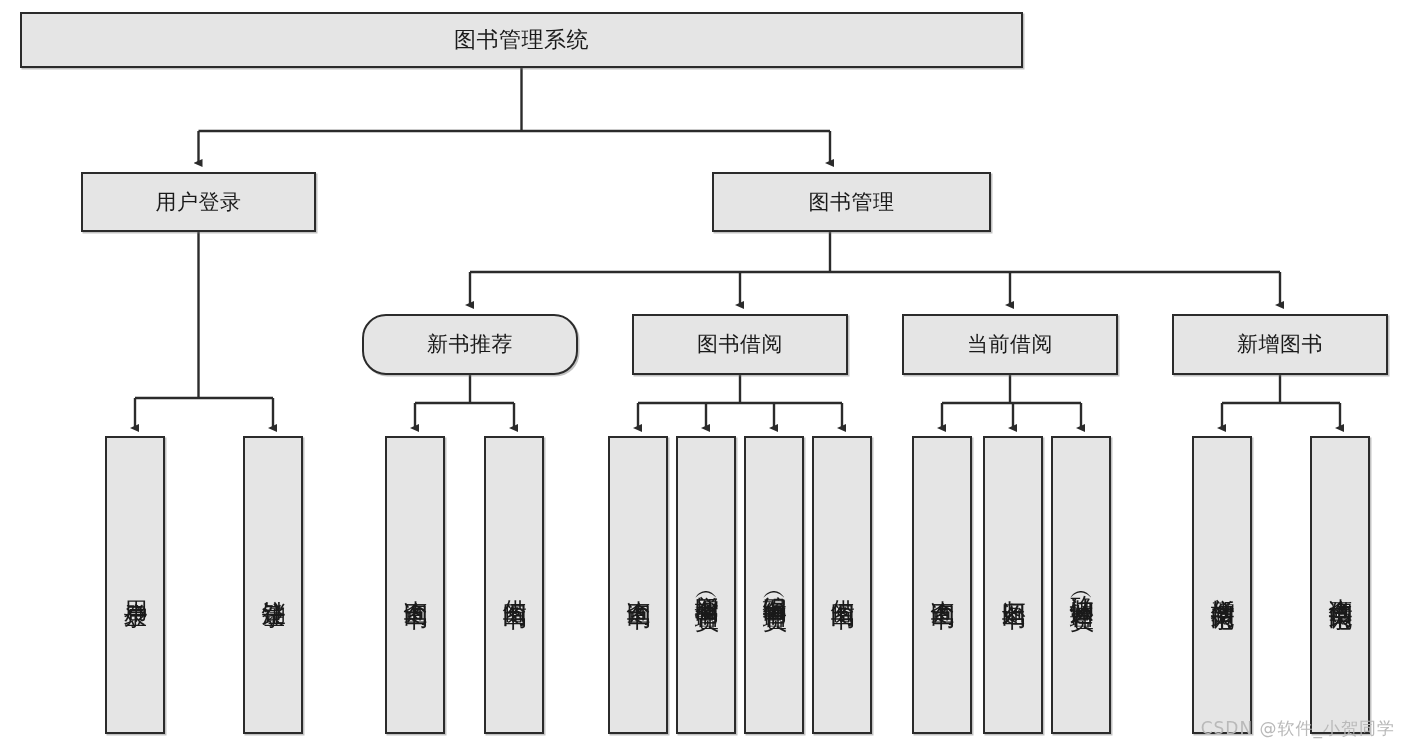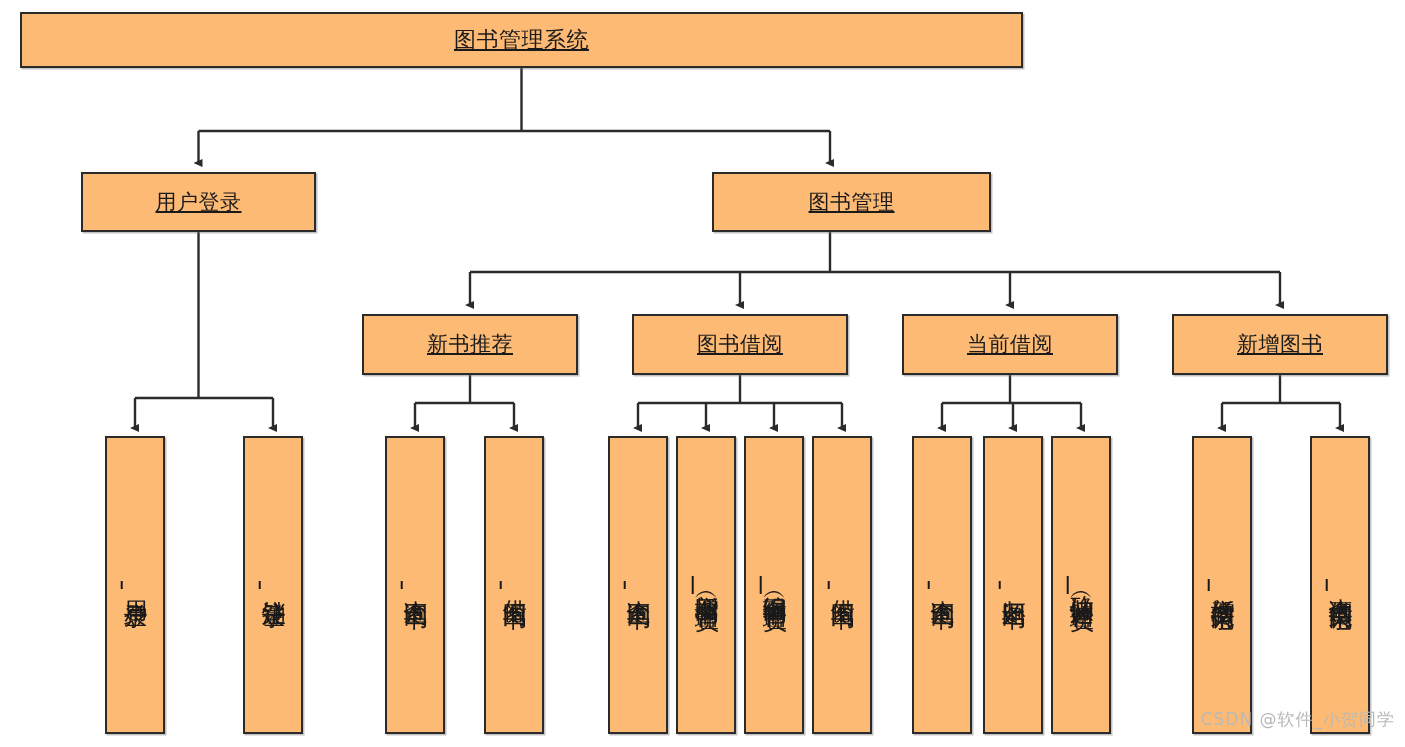"图书管理系统" .node { background: #fdba74 -> #e5e5e5; text-decoration: underline -> none }
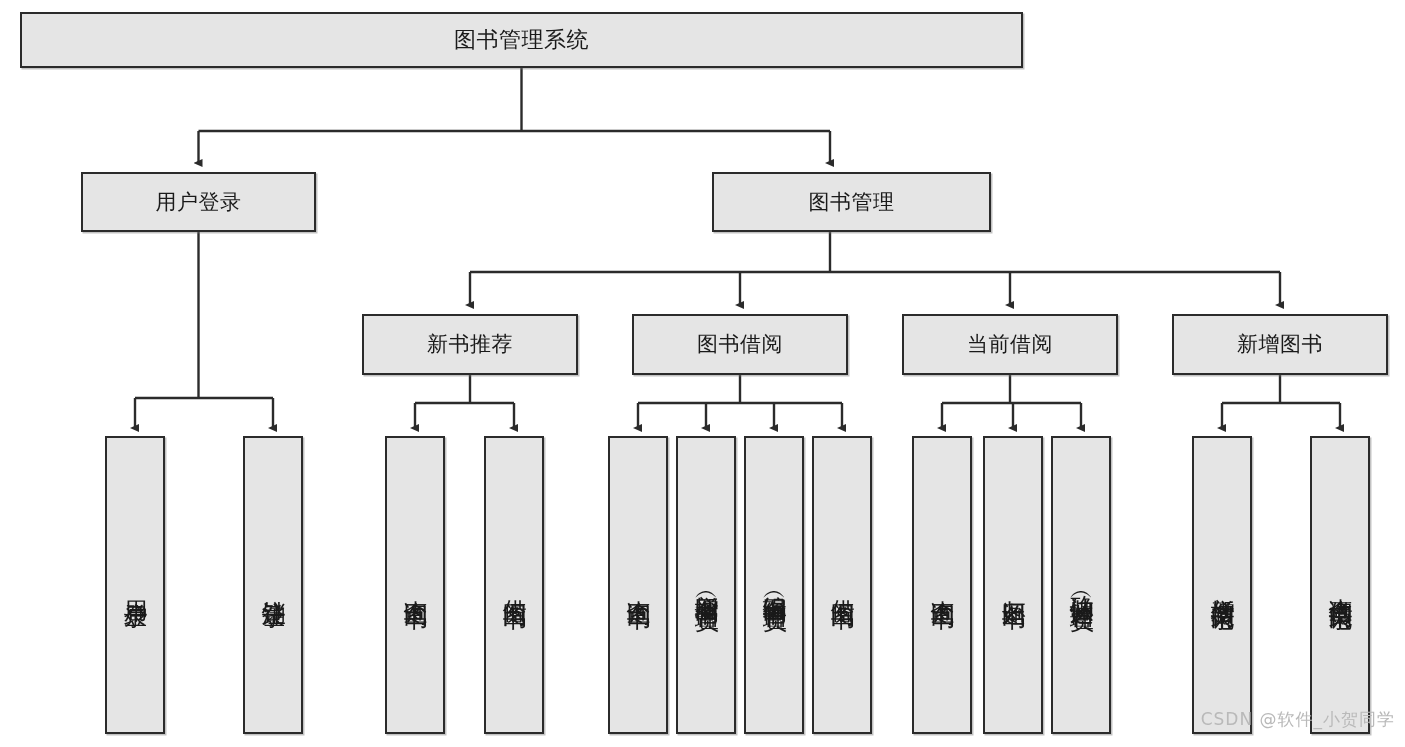"新书推荐" div.node { border-radius: none -> 24px }
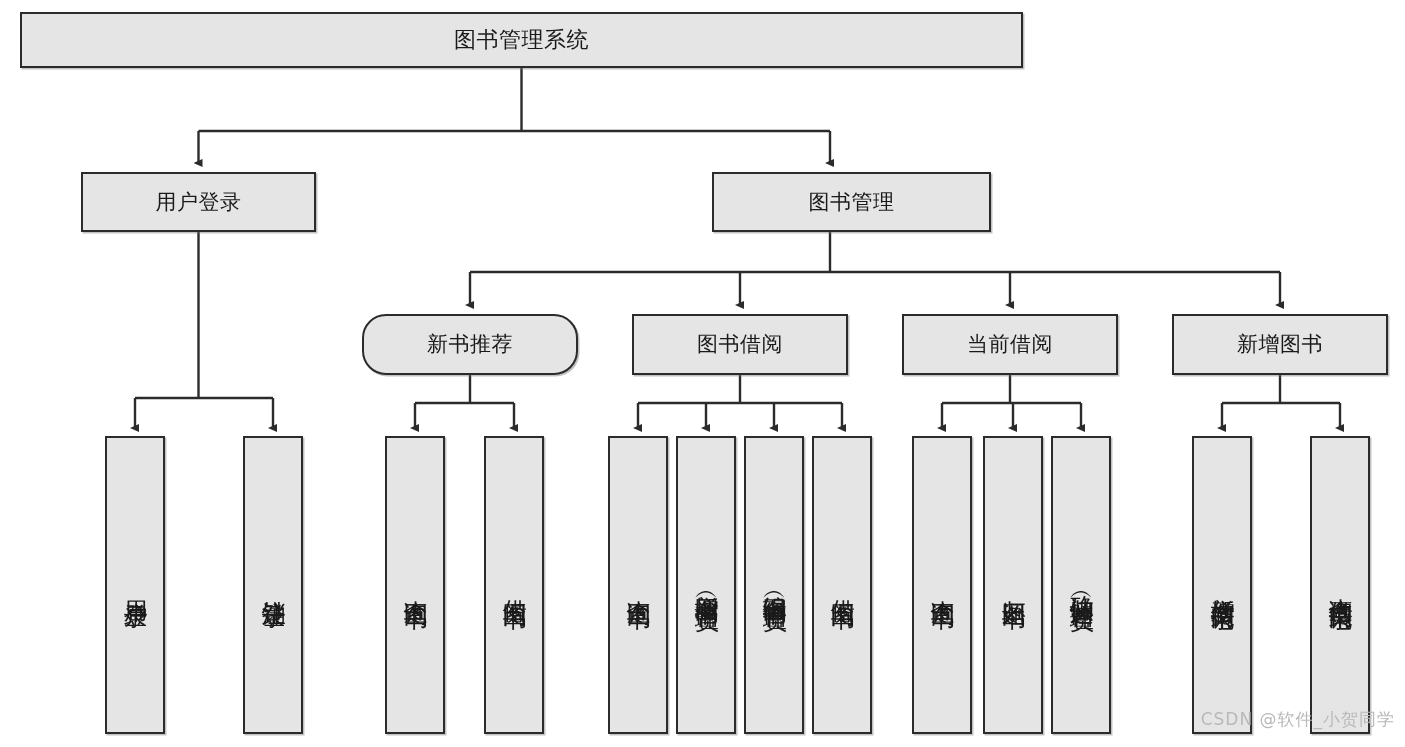"CSDN @软件_小贺同学" .watermark { bottom: 16px -> 7px }
